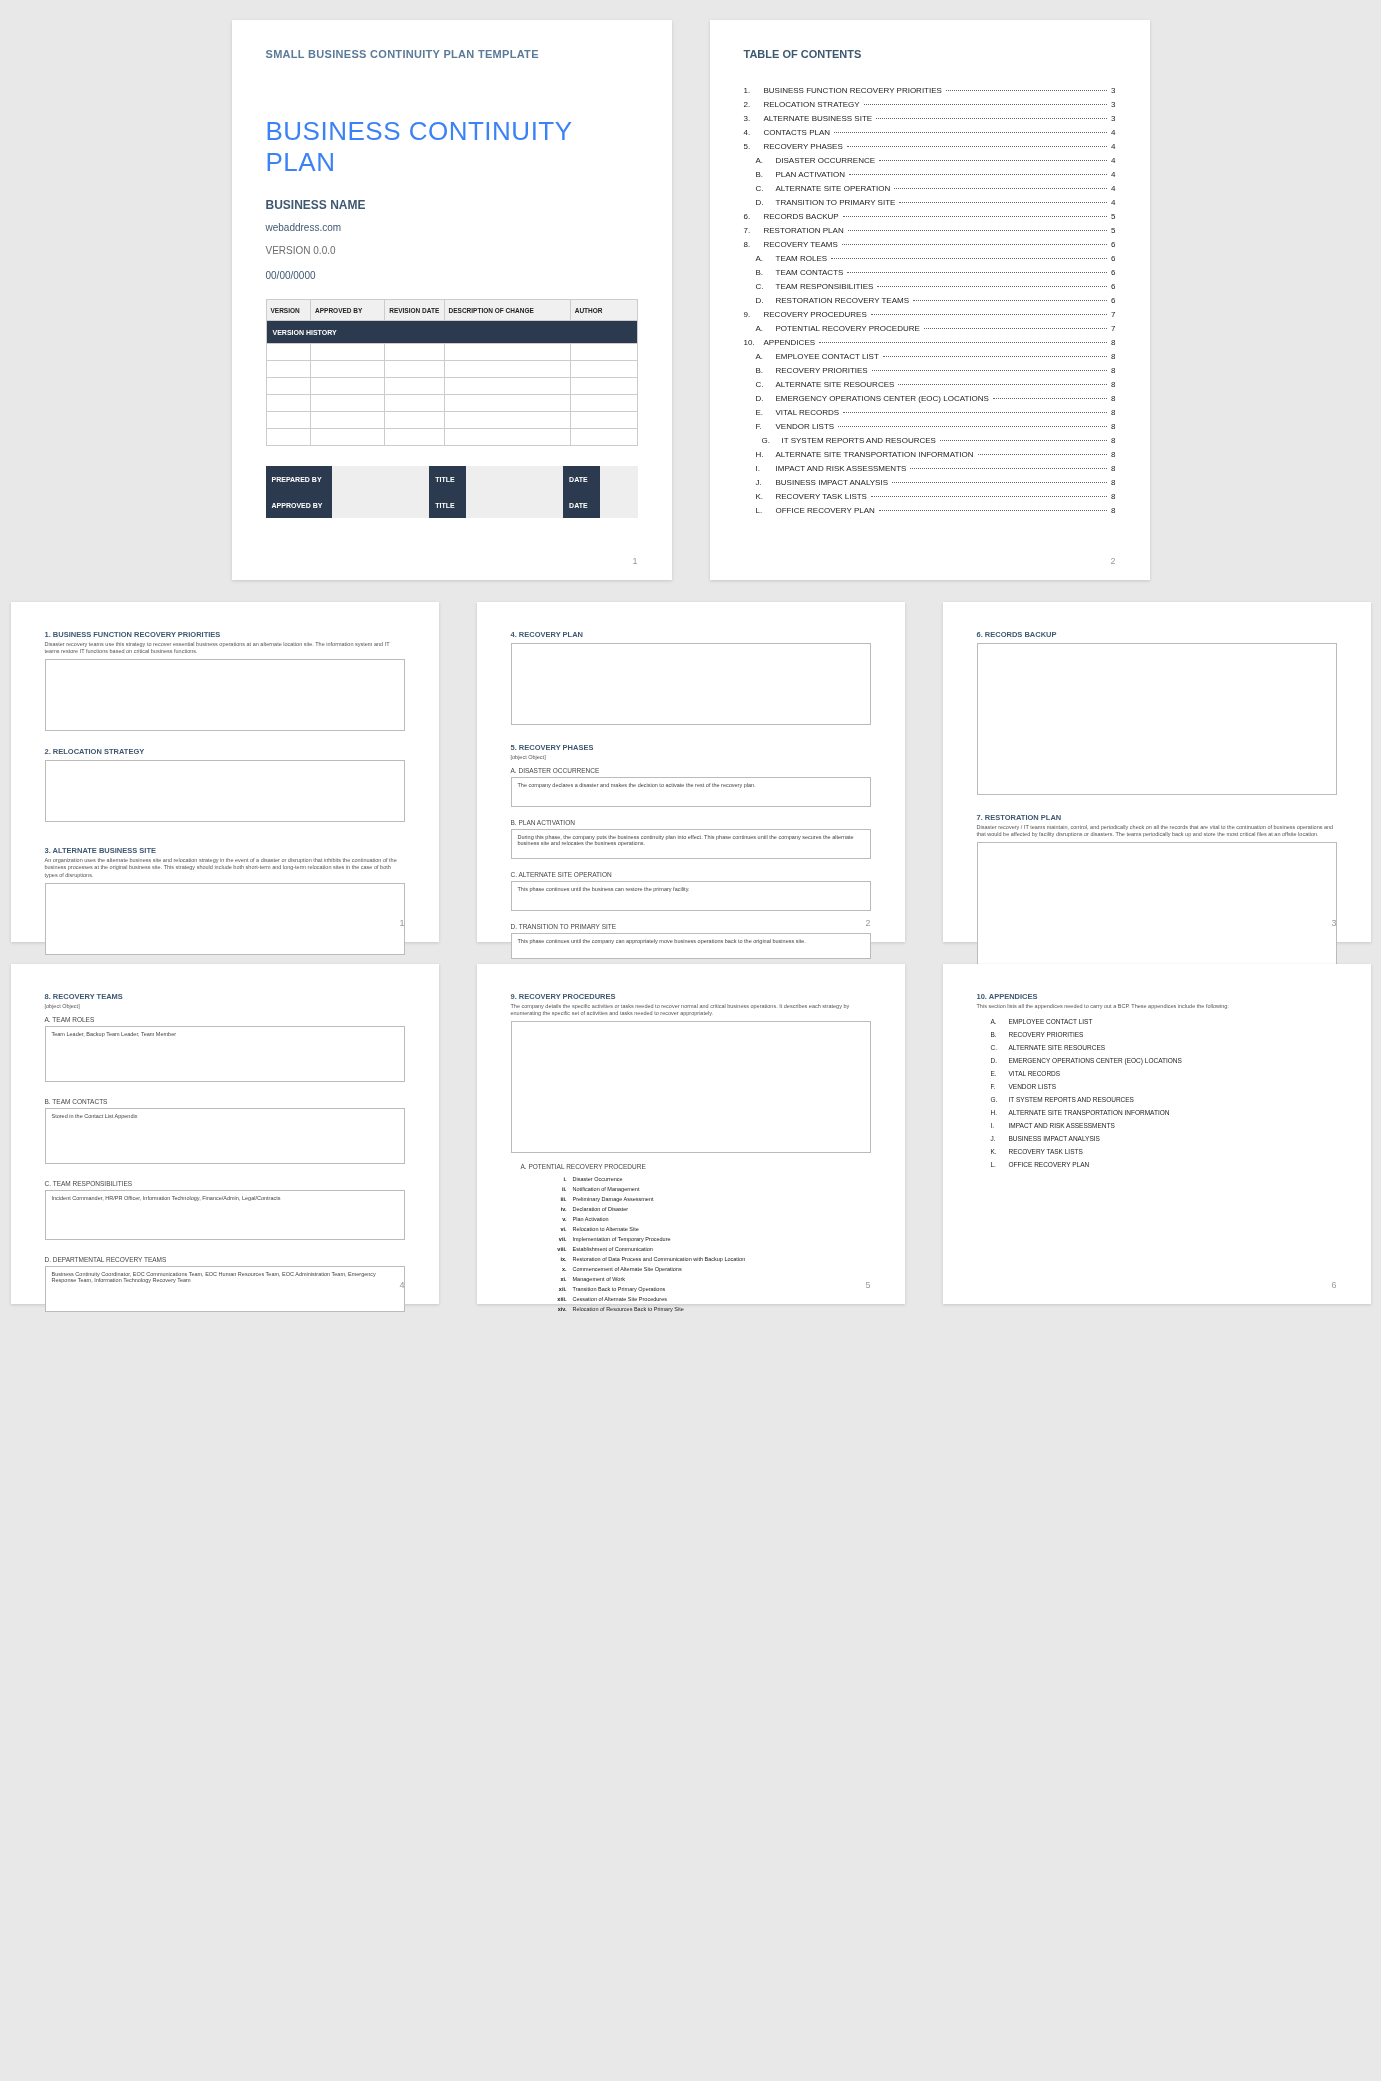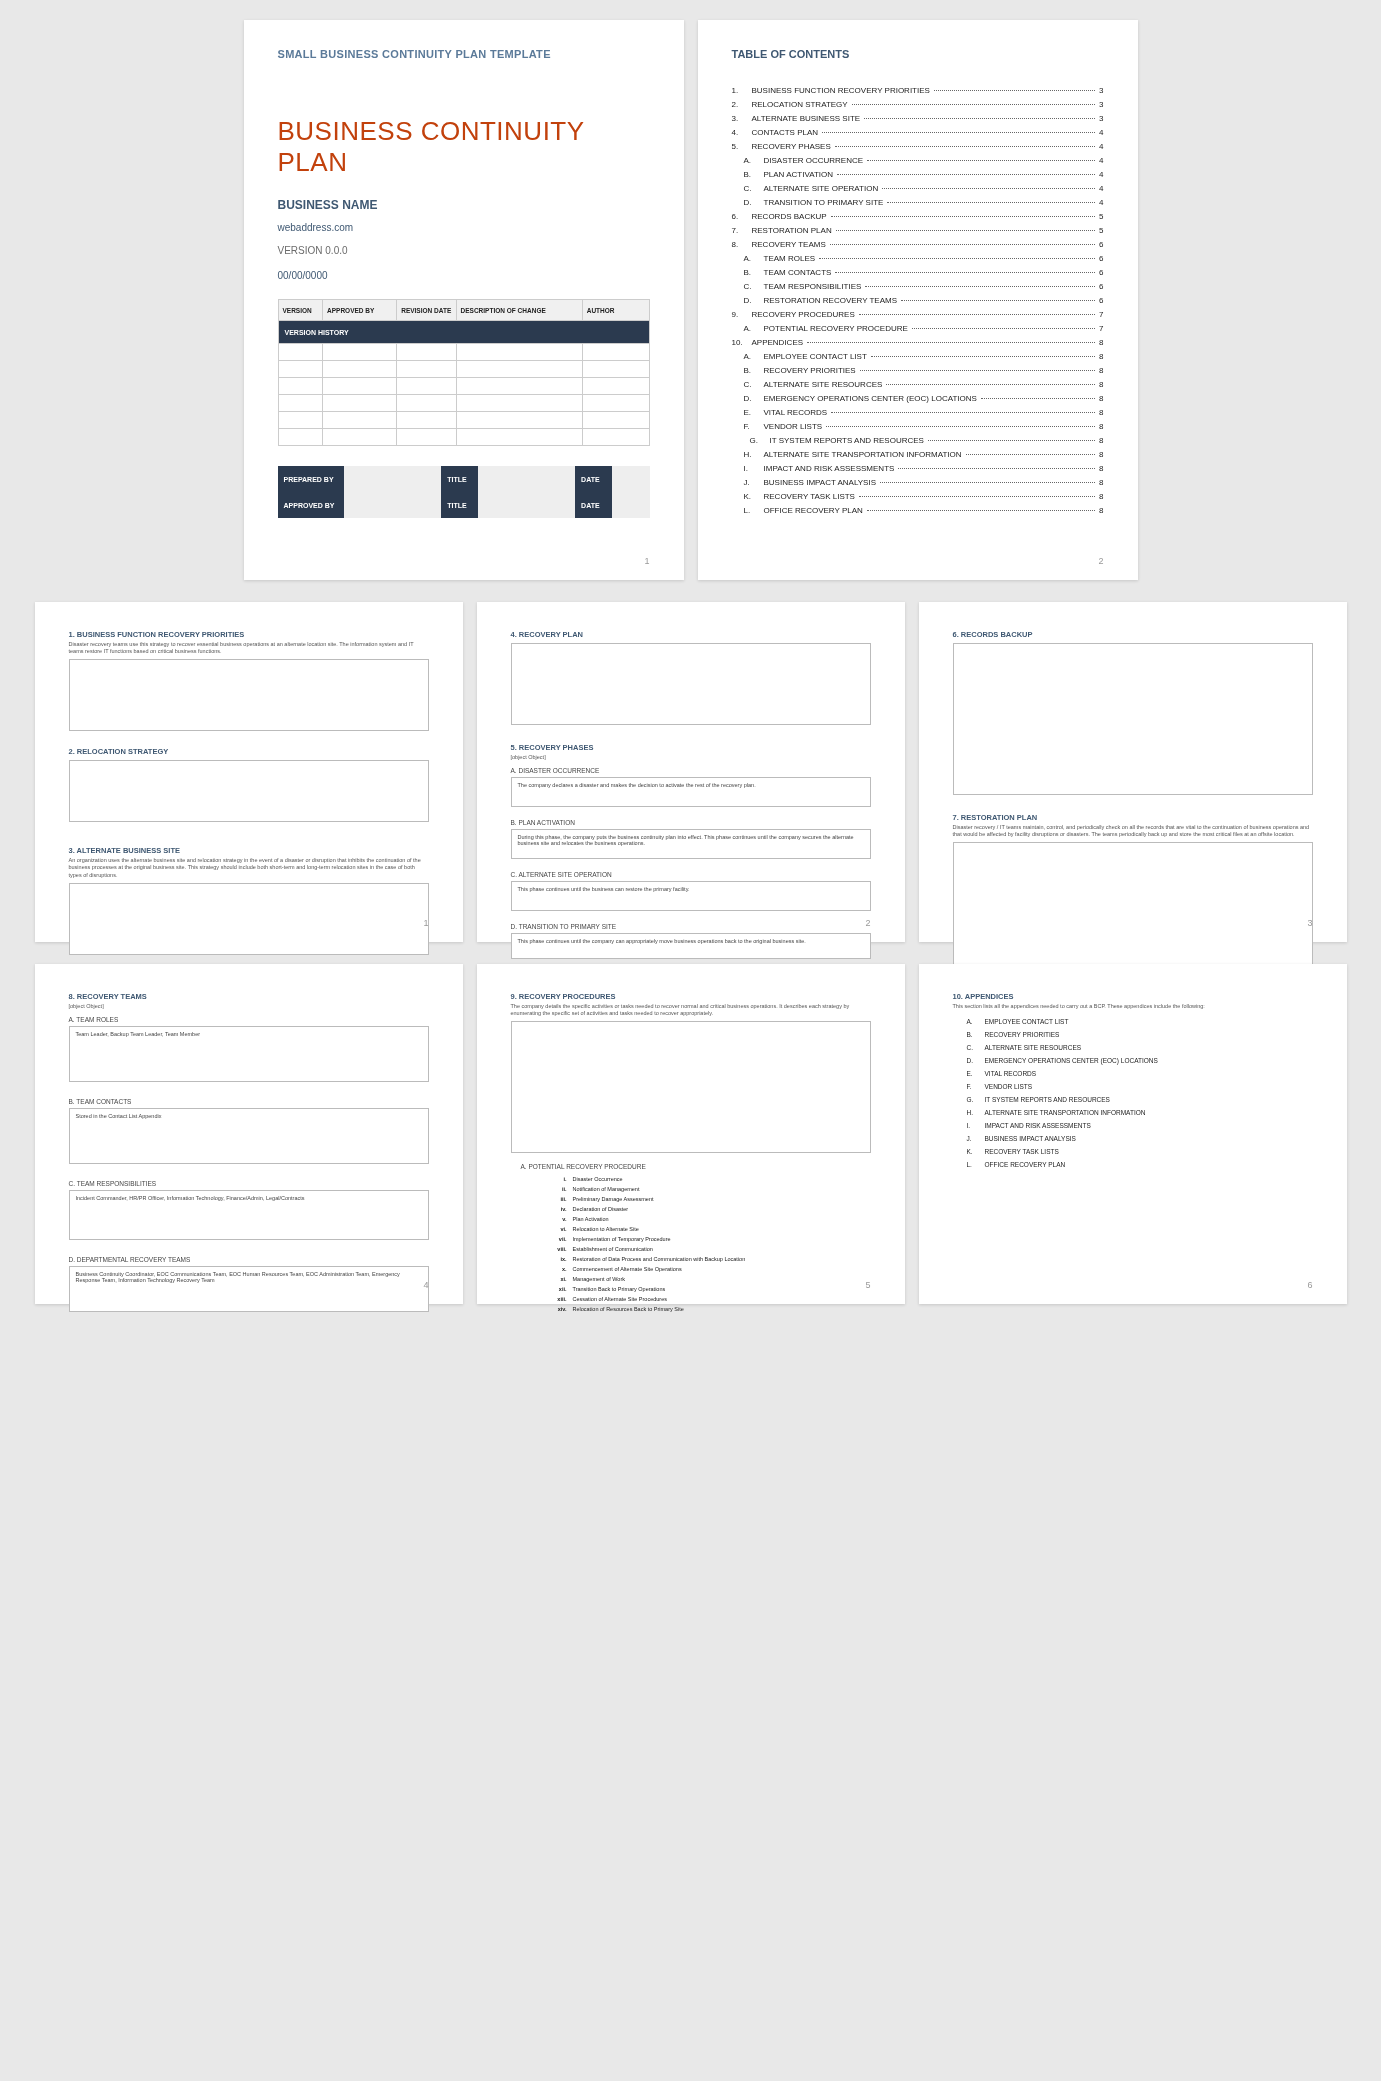"SMALL BUSINESS CONTINUITY PLAN TEMPLATE" .row { gap: 14px -> 38px }
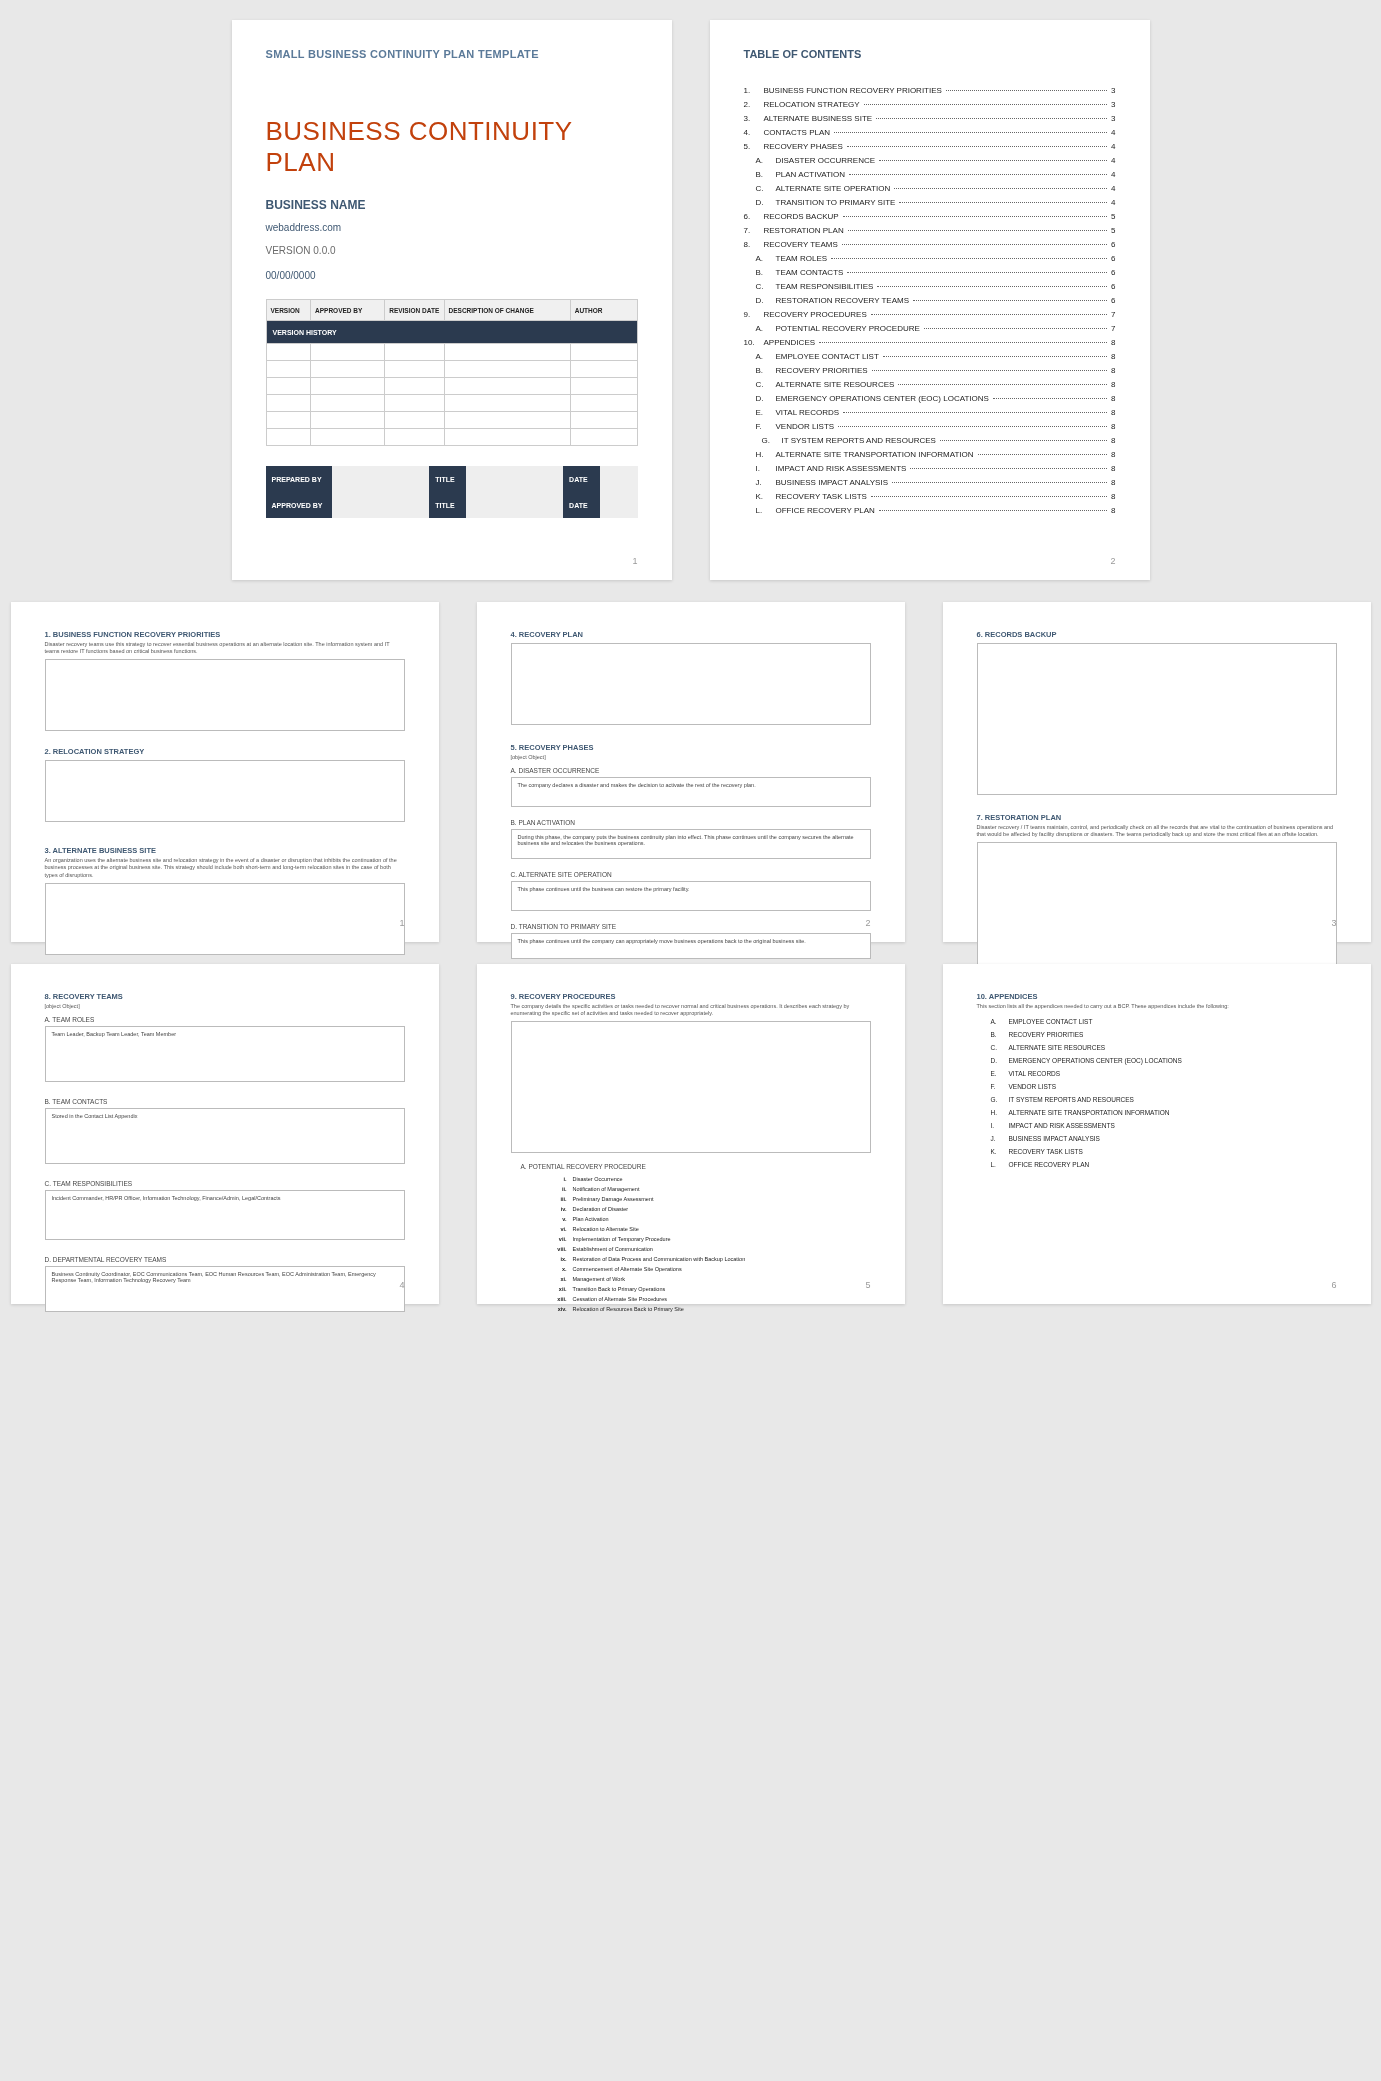"BUSINESS CONTINUITY PLAN" .title { color: #c2410c -> #3b82f6 }
